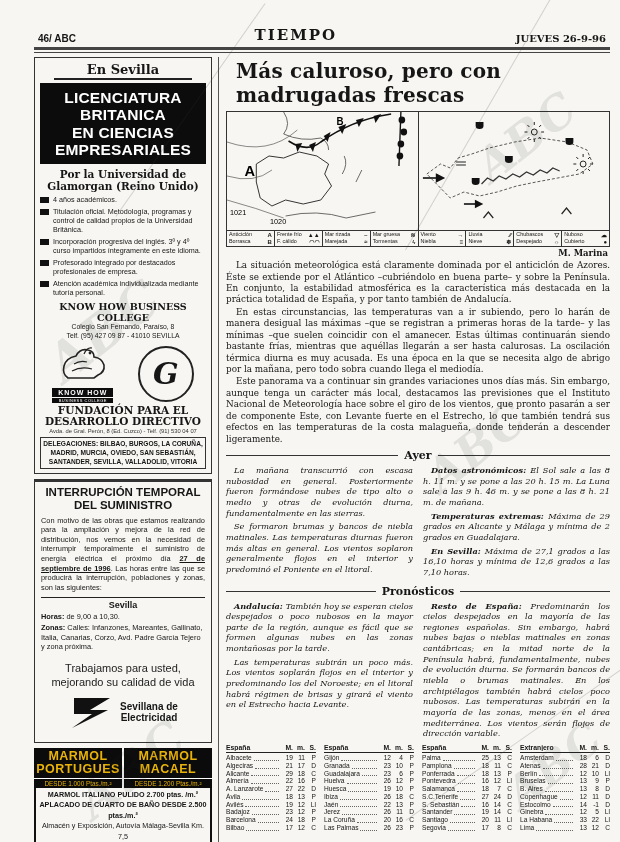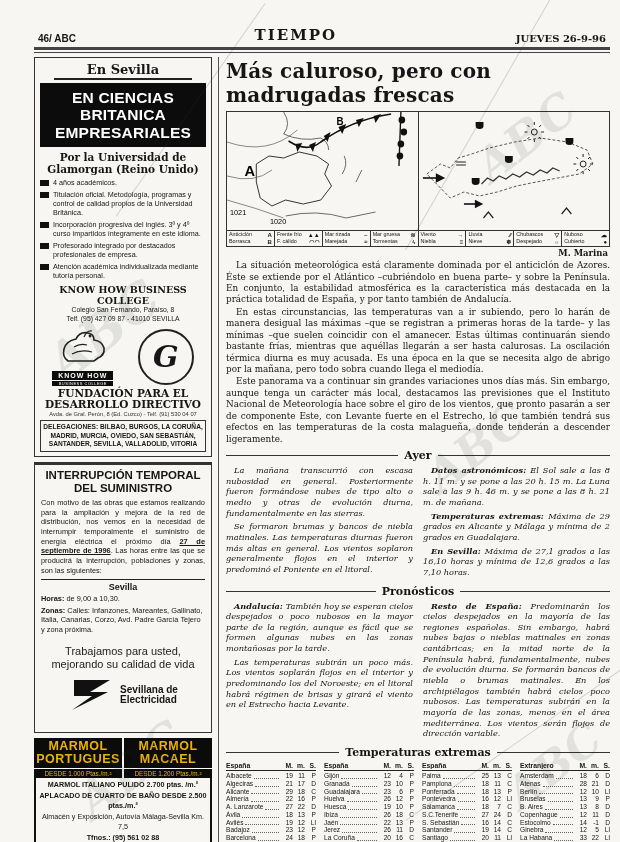"Más caluroso, pero con madrugadas" .headline { margin: 2px 0 4px -> 2px 10px 4px }
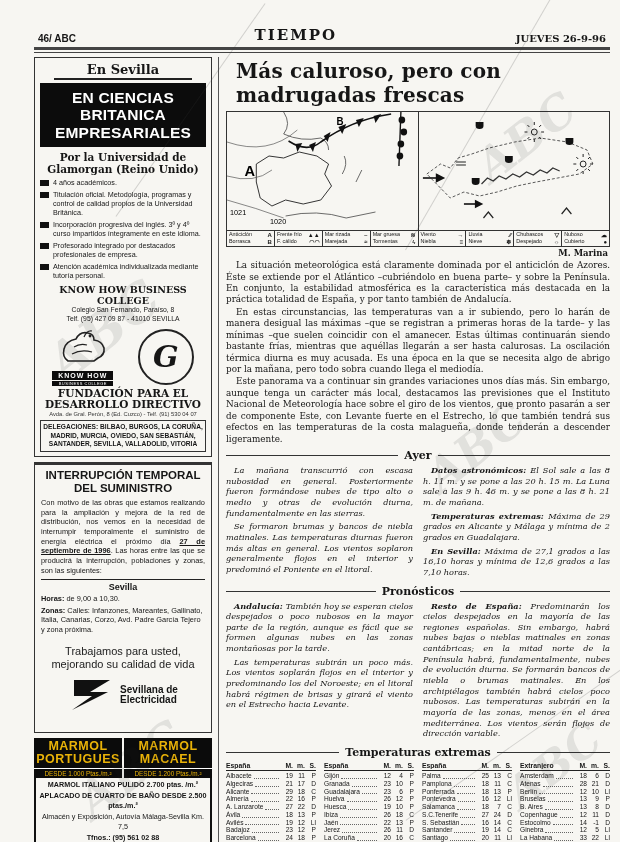"LICENCIATURA" div { html: none -> <div>LICENCIATURA</div> }
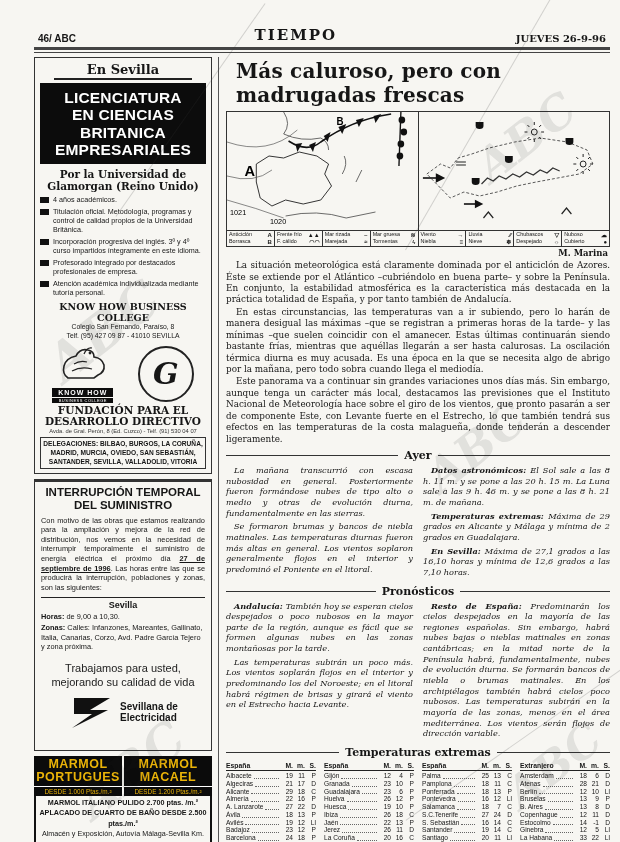"EN CIENCIAS" div { order: before "BRITANICA" -> after "BRITANICA" }
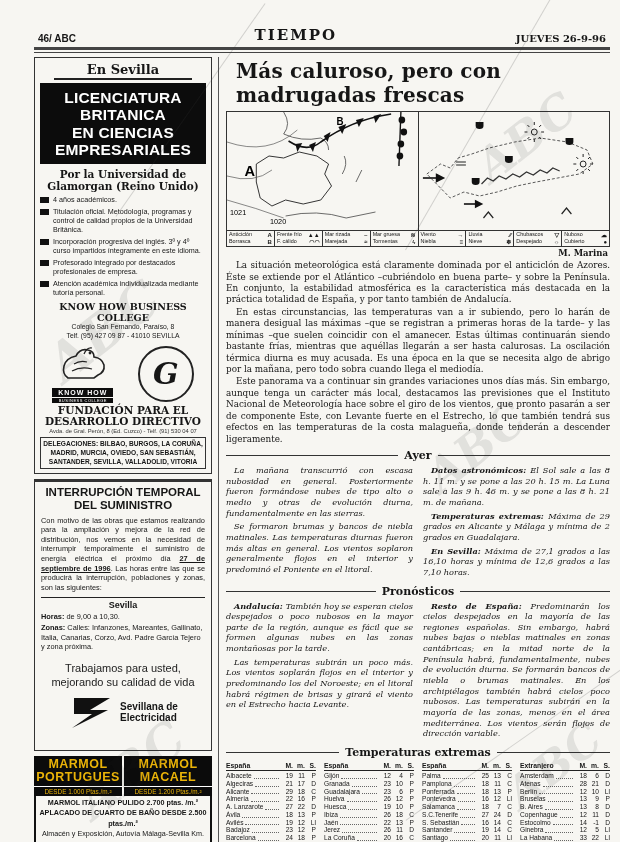"Sevillana de" .sevlogo { margin: 2px 0 16px -> 2px 0 8px; text-align: none -> center }
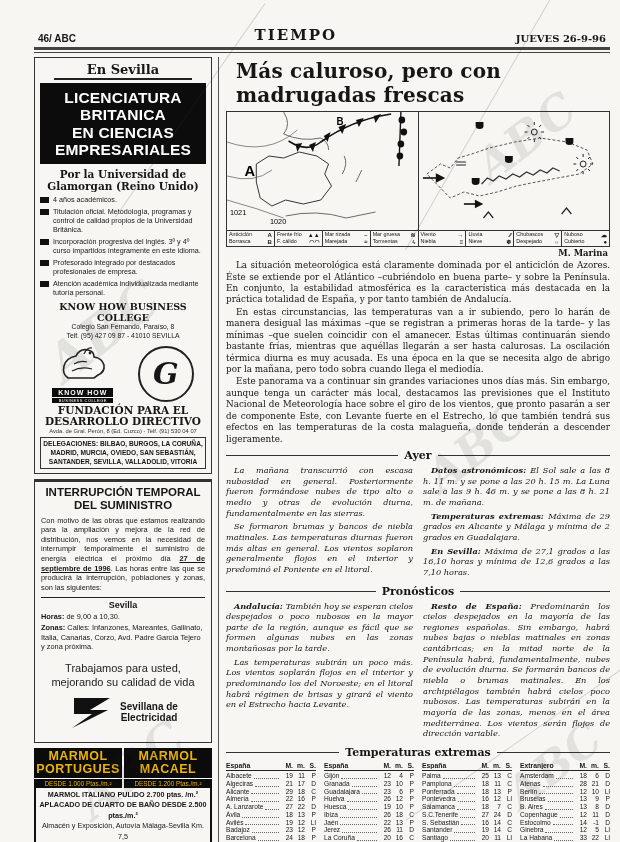"Temperaturas extremas" div.sechead { html: <div> <span>Temperaturas extremas</span> </div> -> none }
